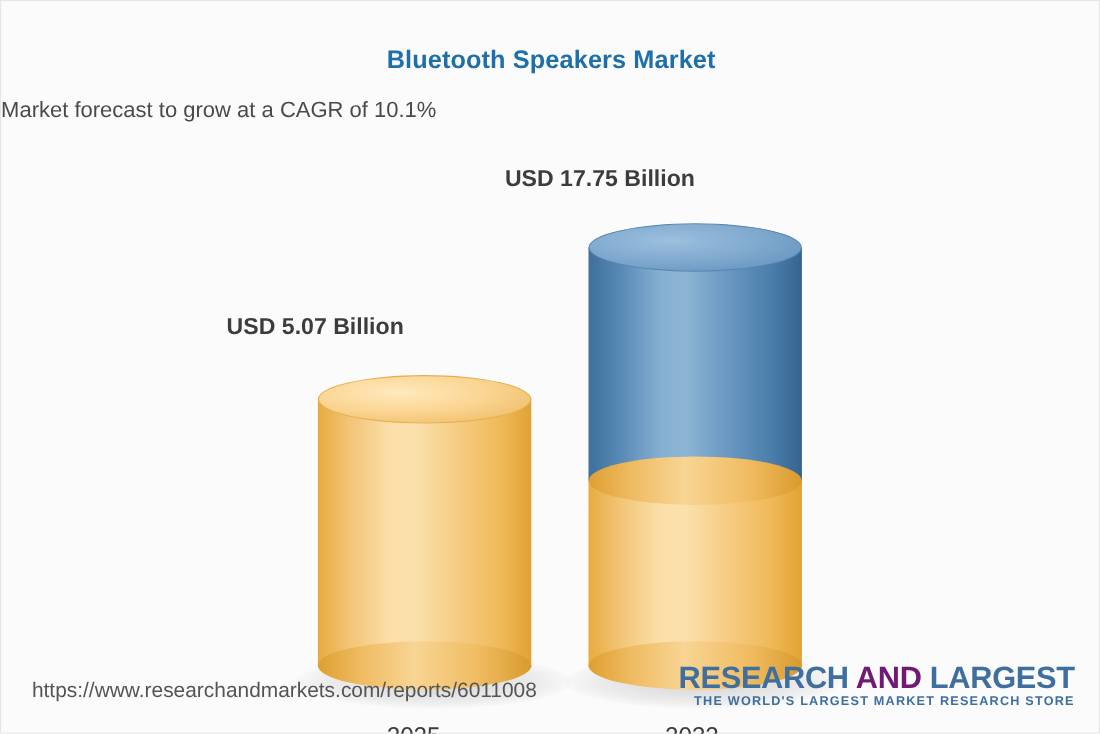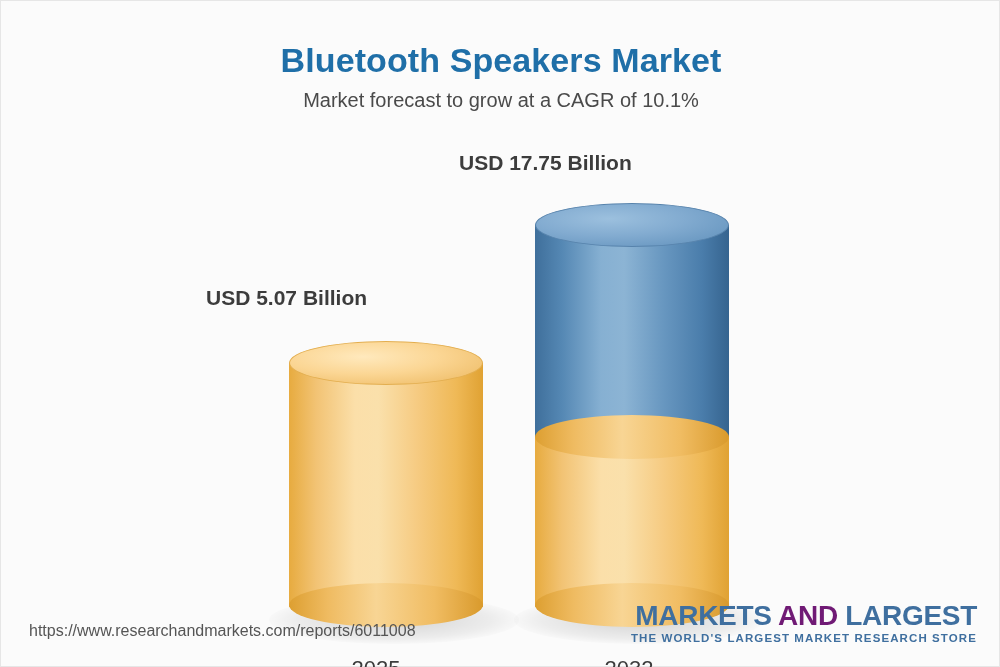"Bluetooth Speakers Market" #title { font-size: 34px -> 23px }
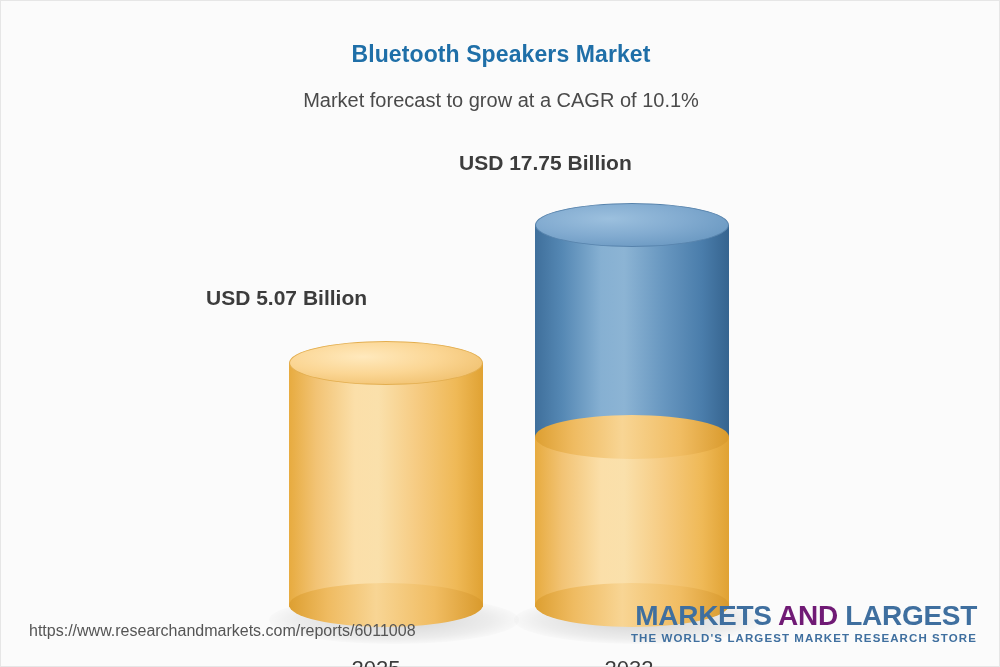"Market forecast to grow at" #subtitle { text-align: center -> left }
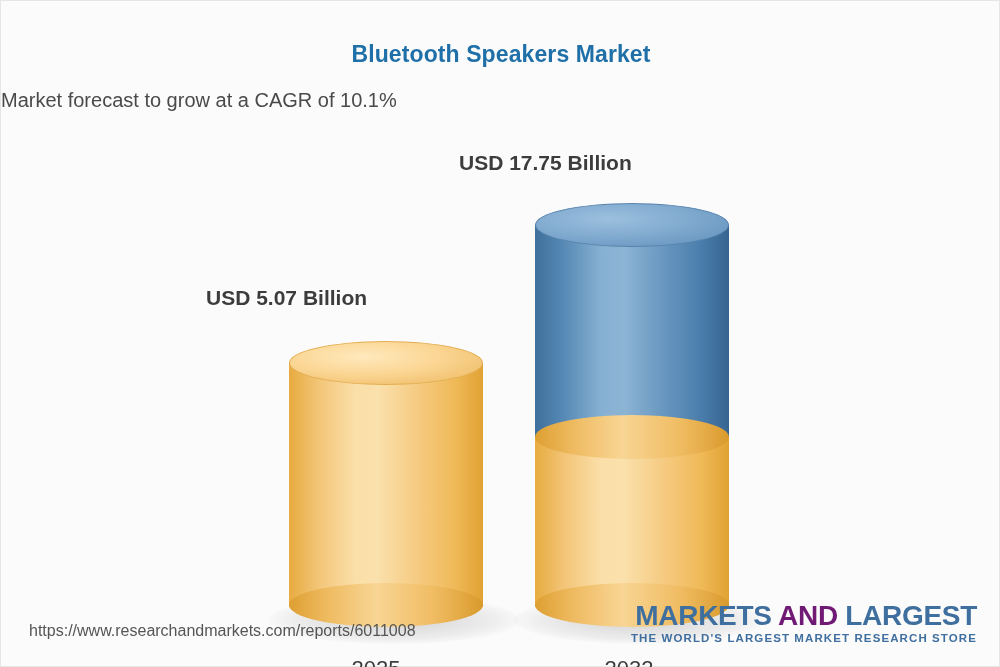"https://www.researchandmarkets.com/repor" #footer-url { font-size: 16px -> 19px }
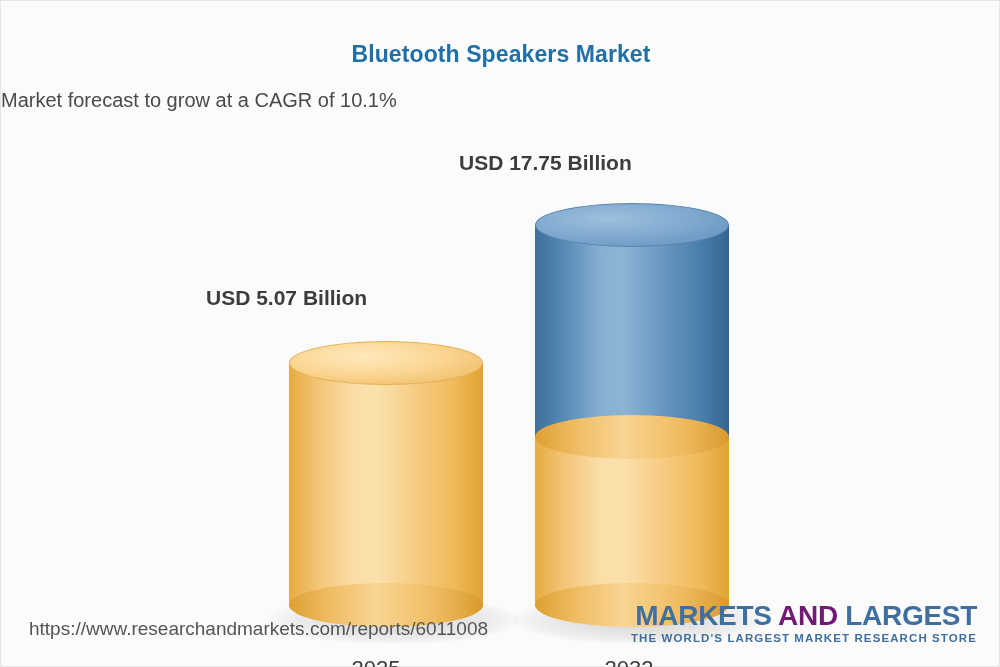"MARKETS" span { text: MARKETS -> RESEARCH }
